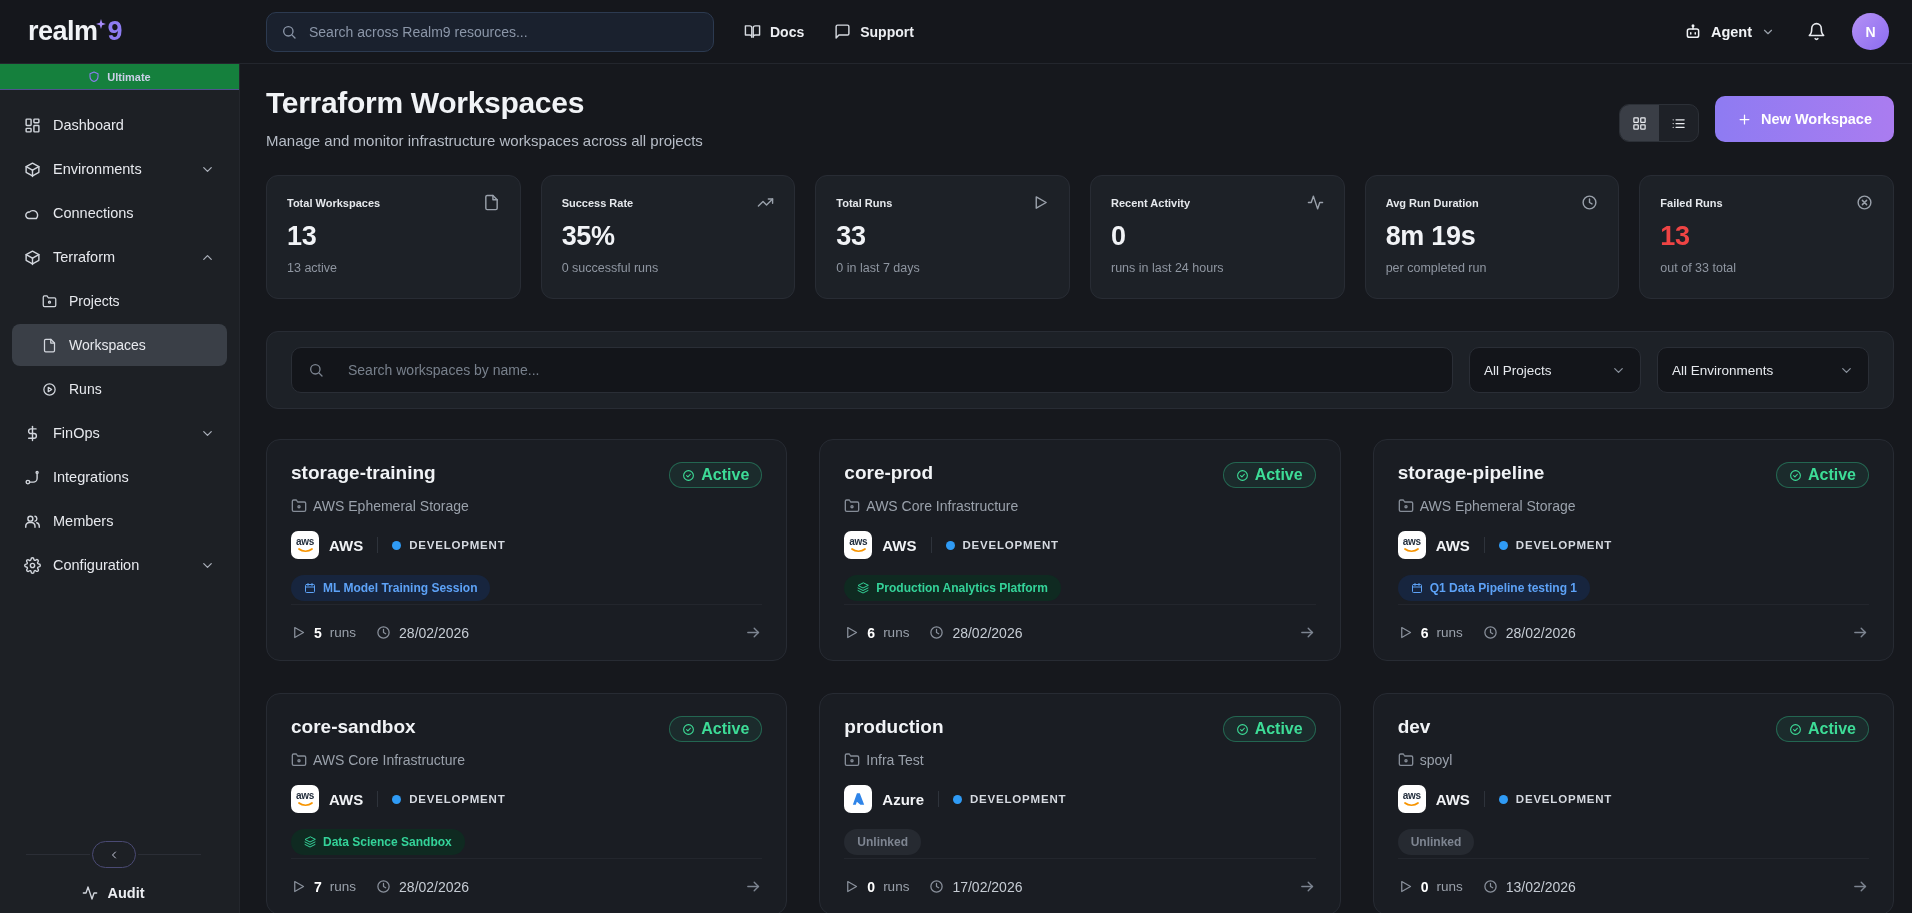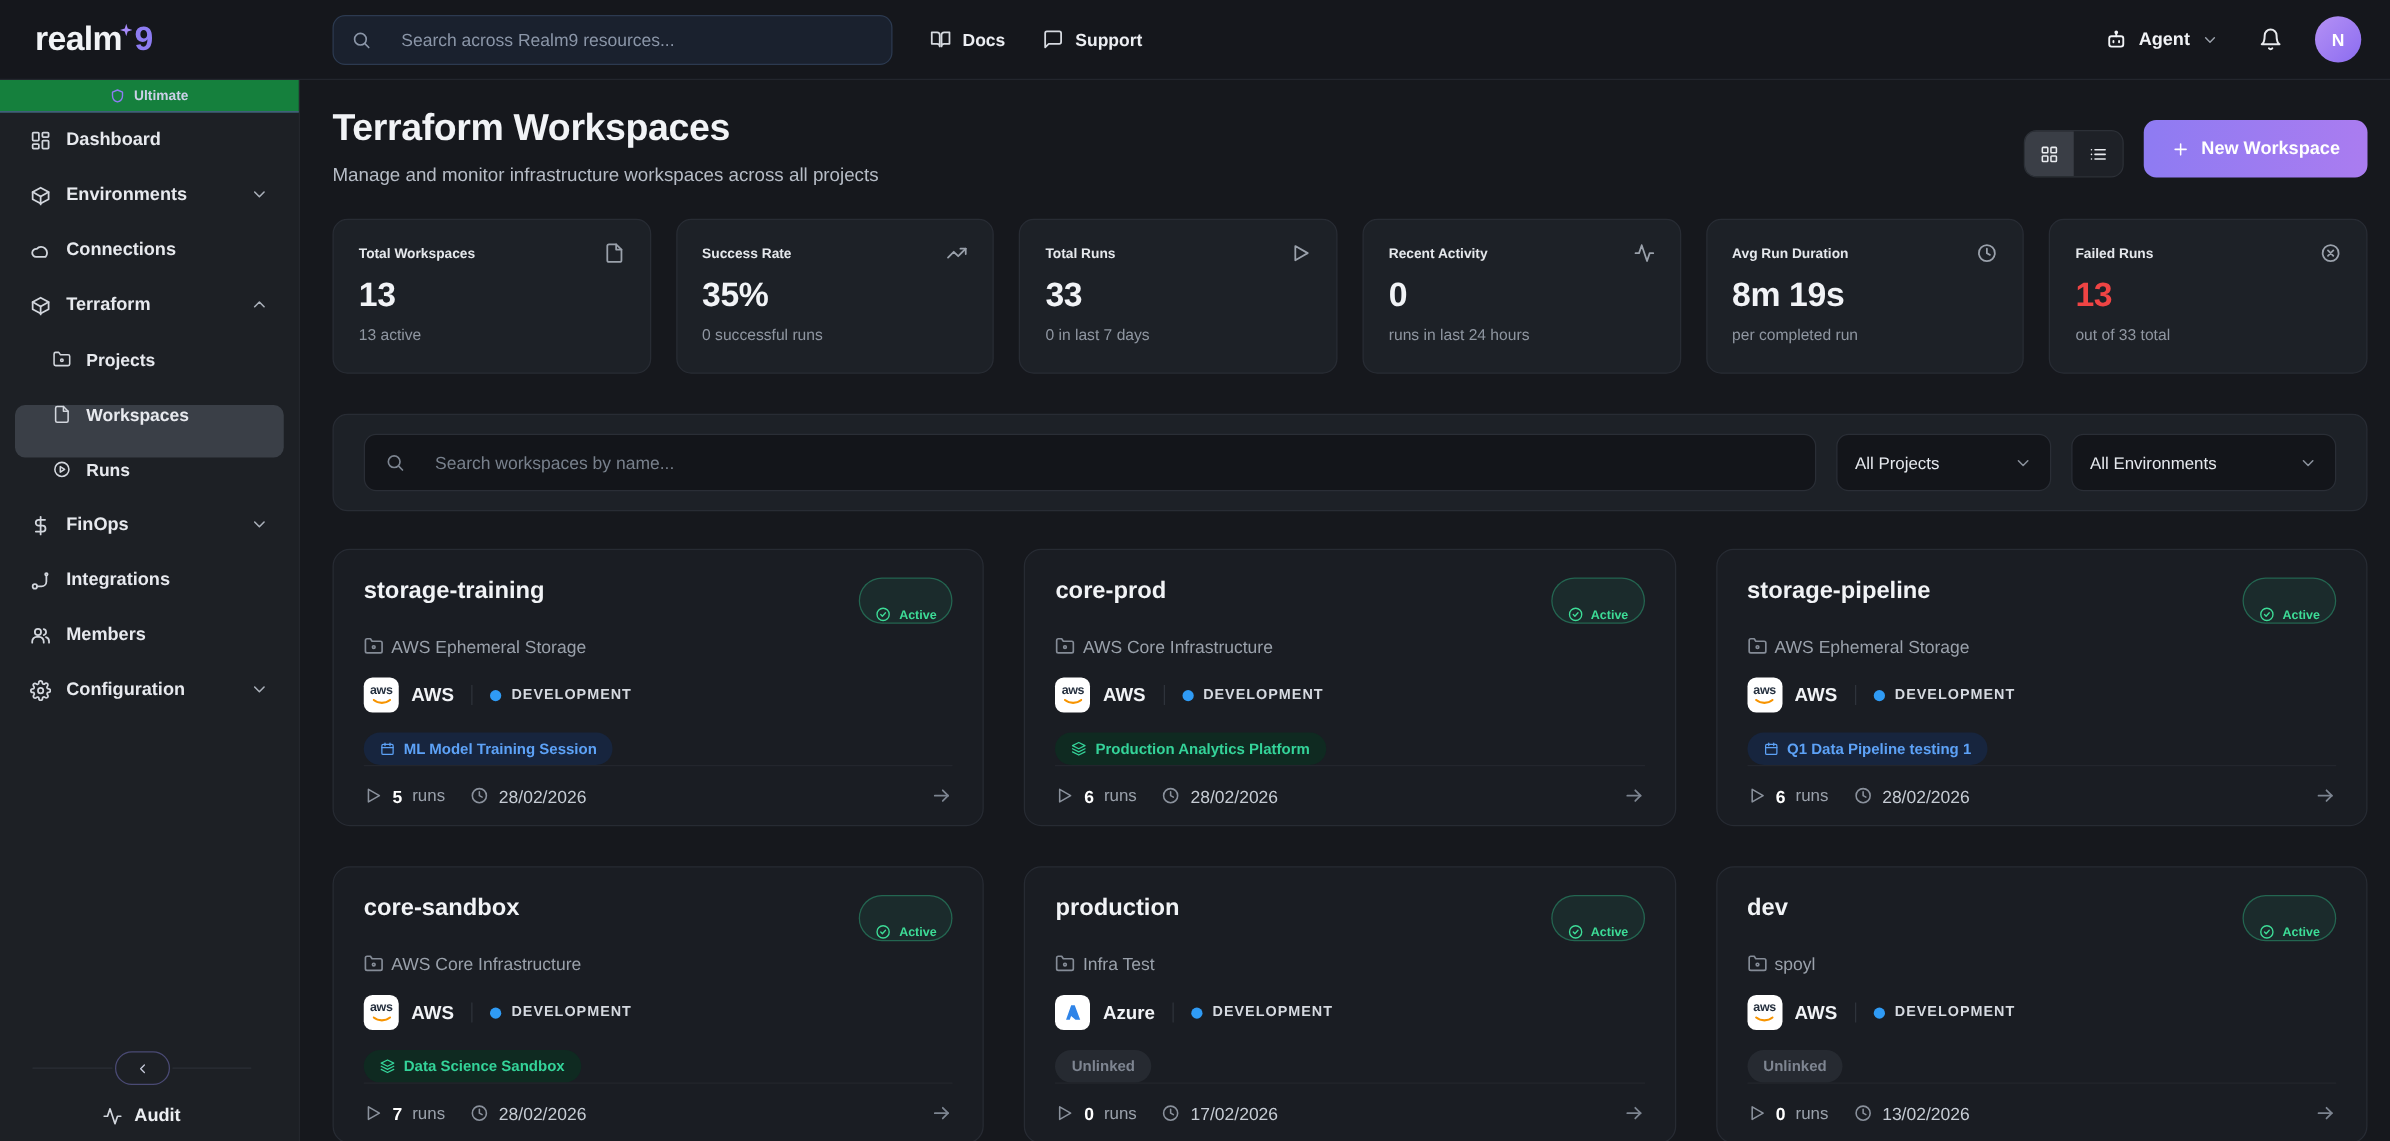"Search across Realm9 resources..." .tb-search { gap: 22px -> 10px }
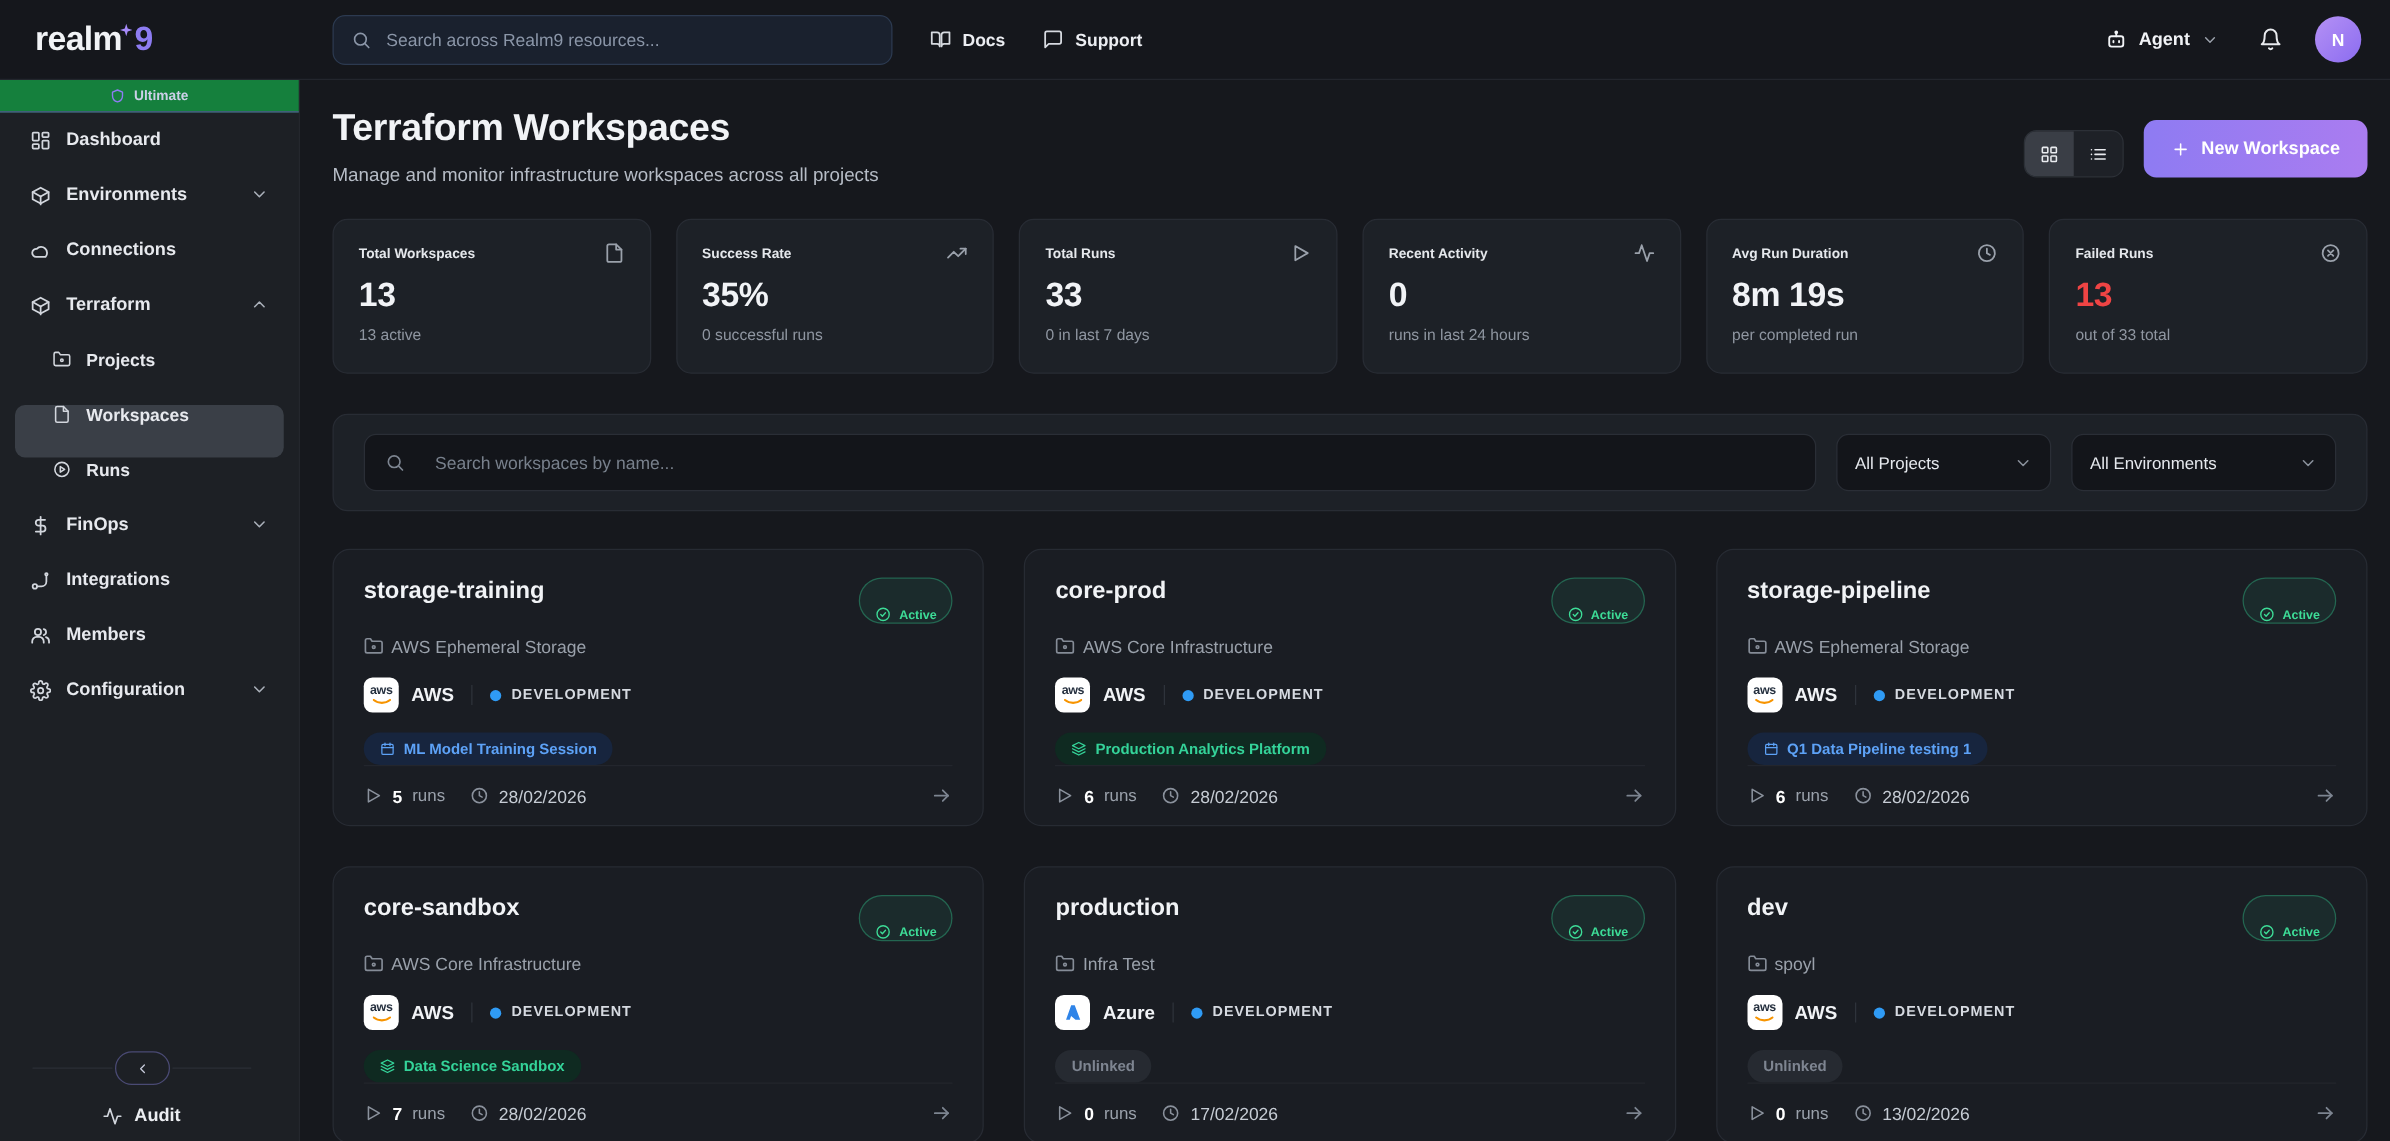"Dashboard" .nav-item { align-items: flex-start -> center; font-weight: 700 -> 400 }
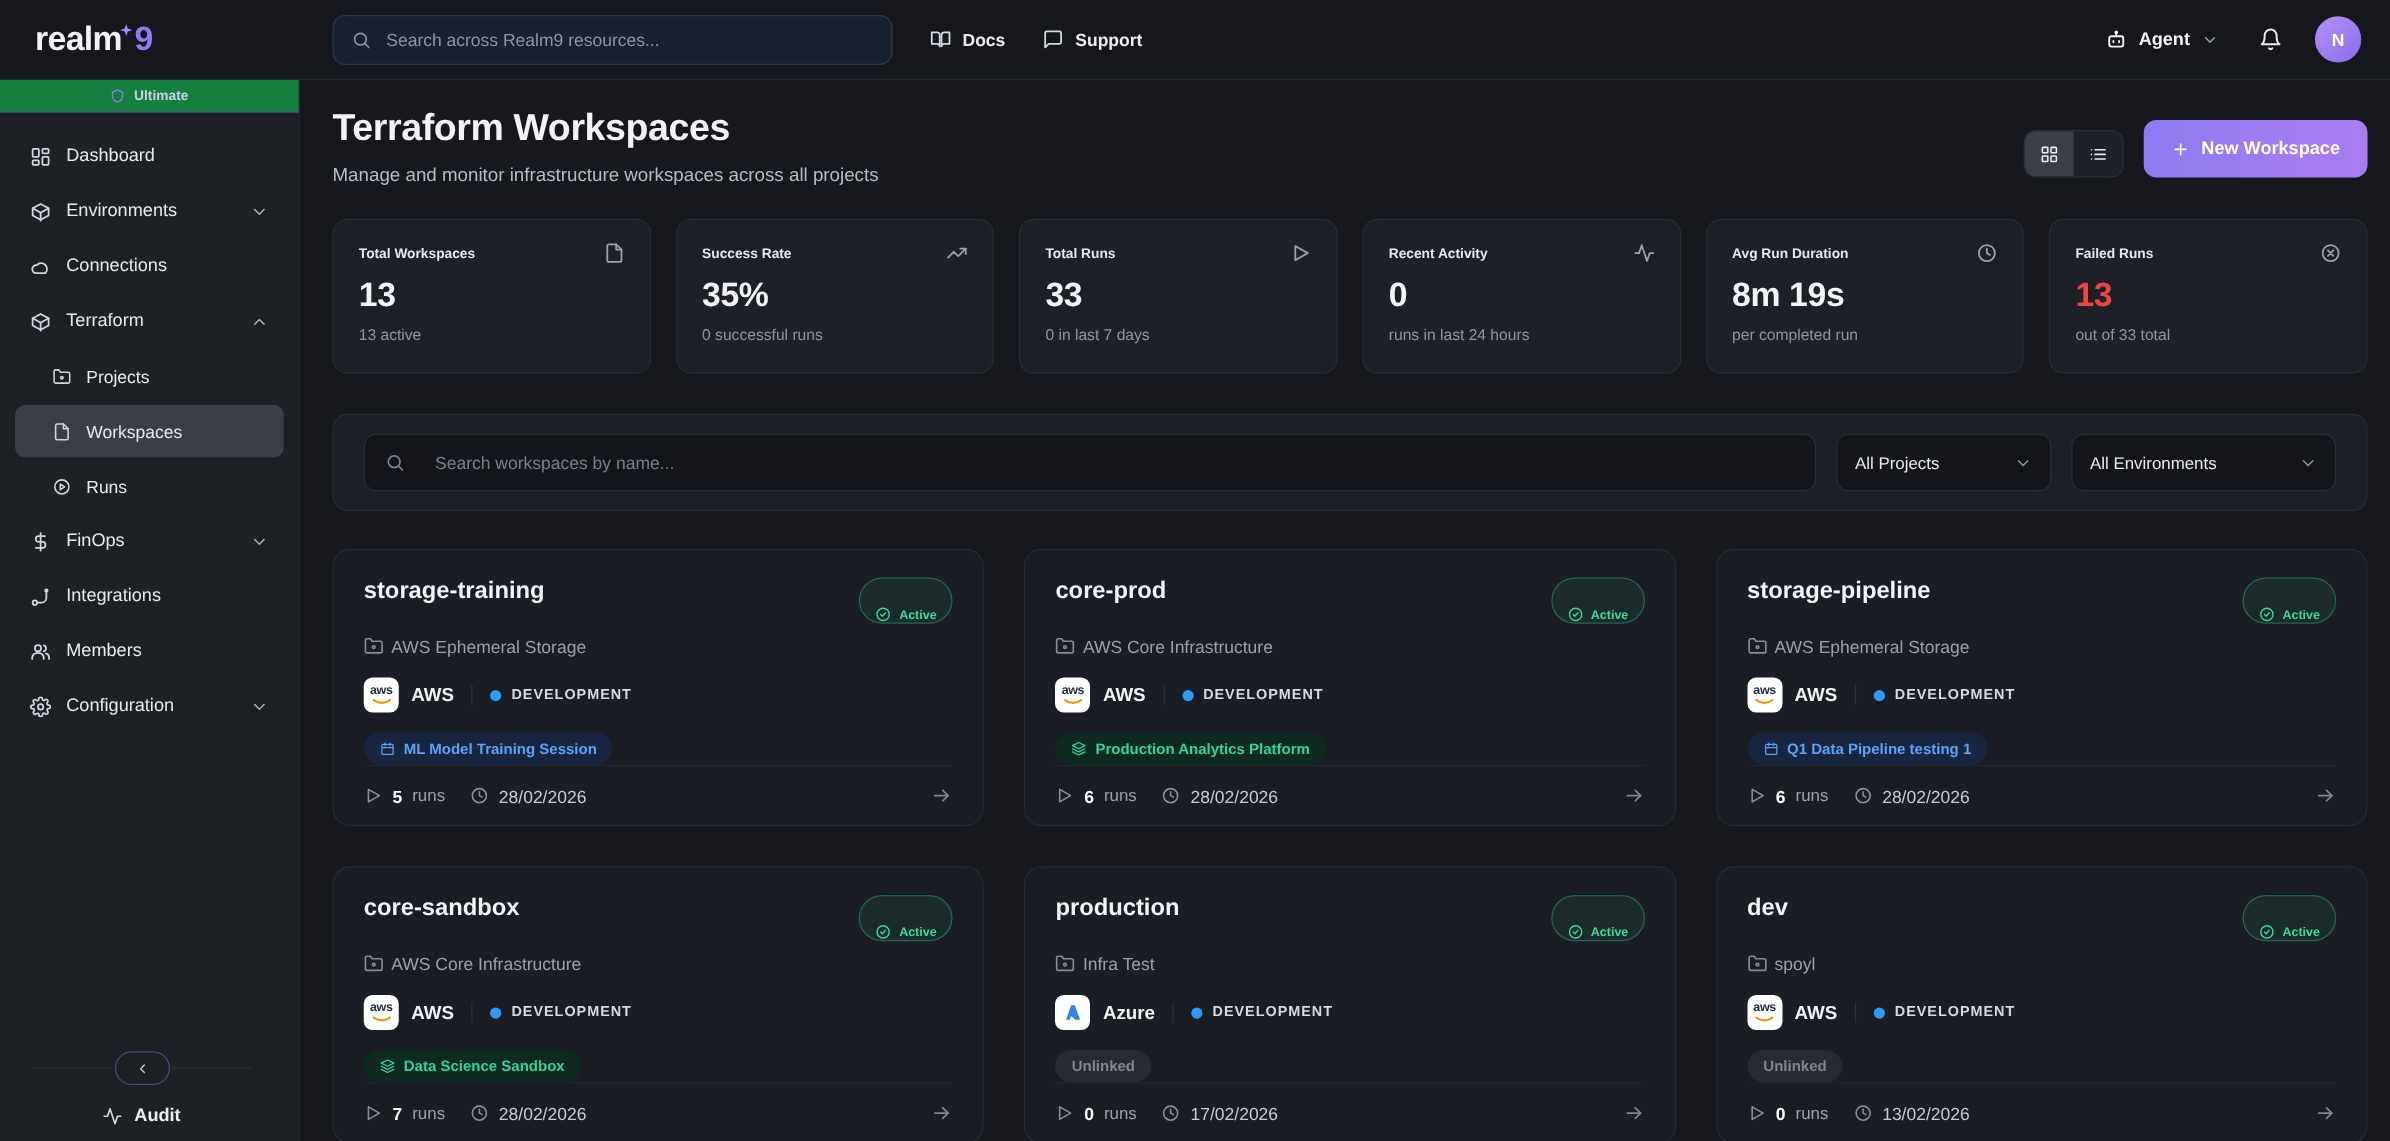"Active" .badge { align-items: flex-end -> center; font-size: 10px -> 16px; height: 37px -> 26px }
